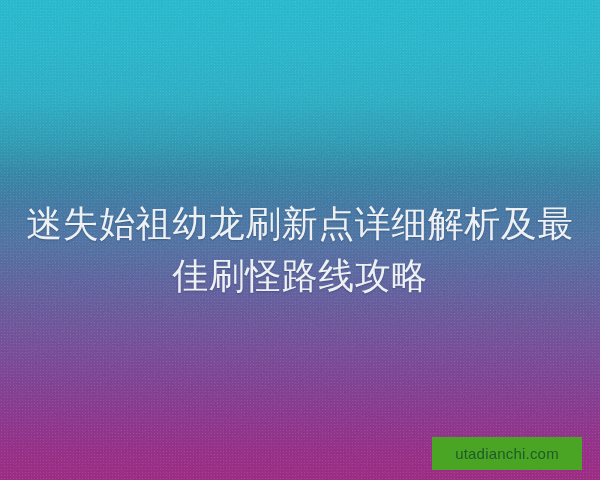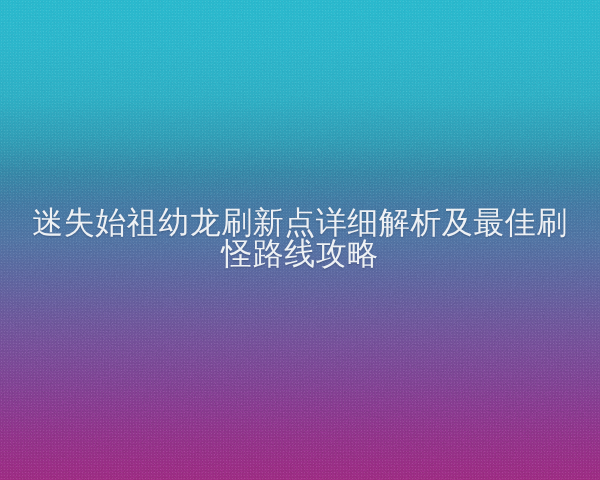"迷失始祖幼龙刷新点详细解析及最佳刷怪路线攻略" #poster-title { font-size: 31px -> 36px; line-height: 31px -> 52px; margin: 9px -> 0 }
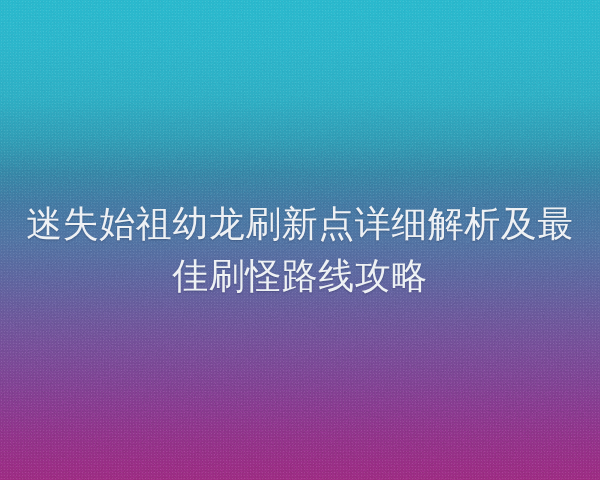"utadianchi.com" div { html: none -> <div> <span>utadianchi.com</span> </div> }
